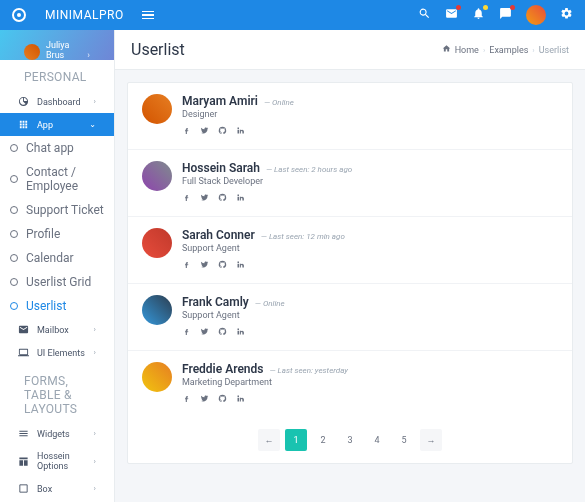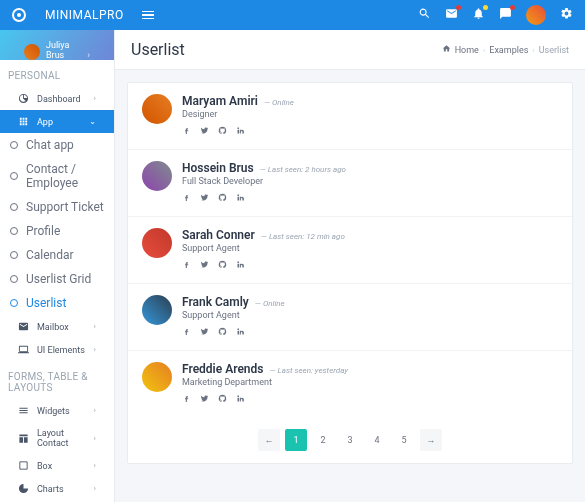"PERSONAL" .section-title { font-size: 10px -> 12px; padding: 10px 8px 6px -> 10px 24px 6px }
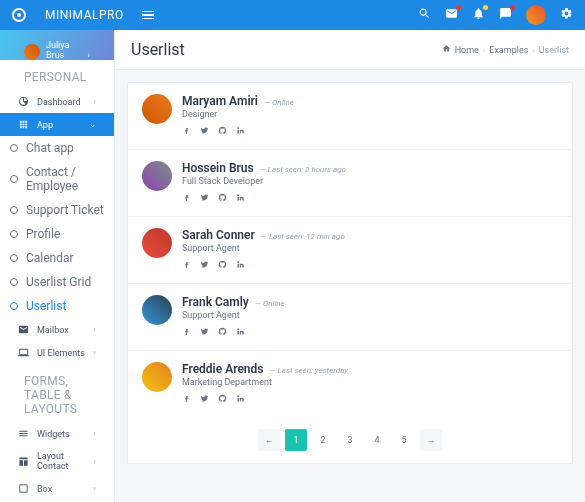"Hossein Brus" span.u-name { text: Brus -> Sarah }
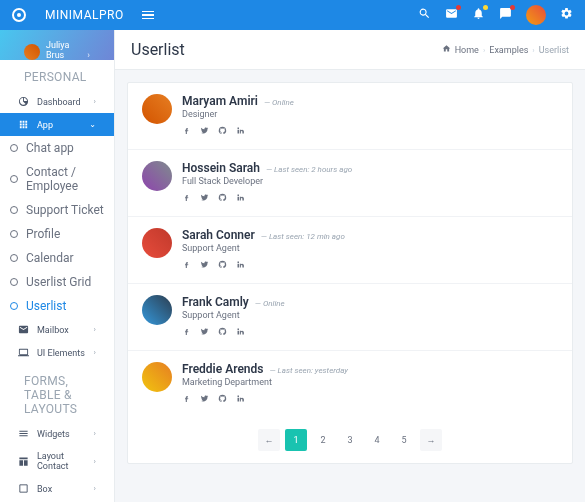"Layout Contact" span.nav-label { text: Layout Contact -> Hossein Options }
